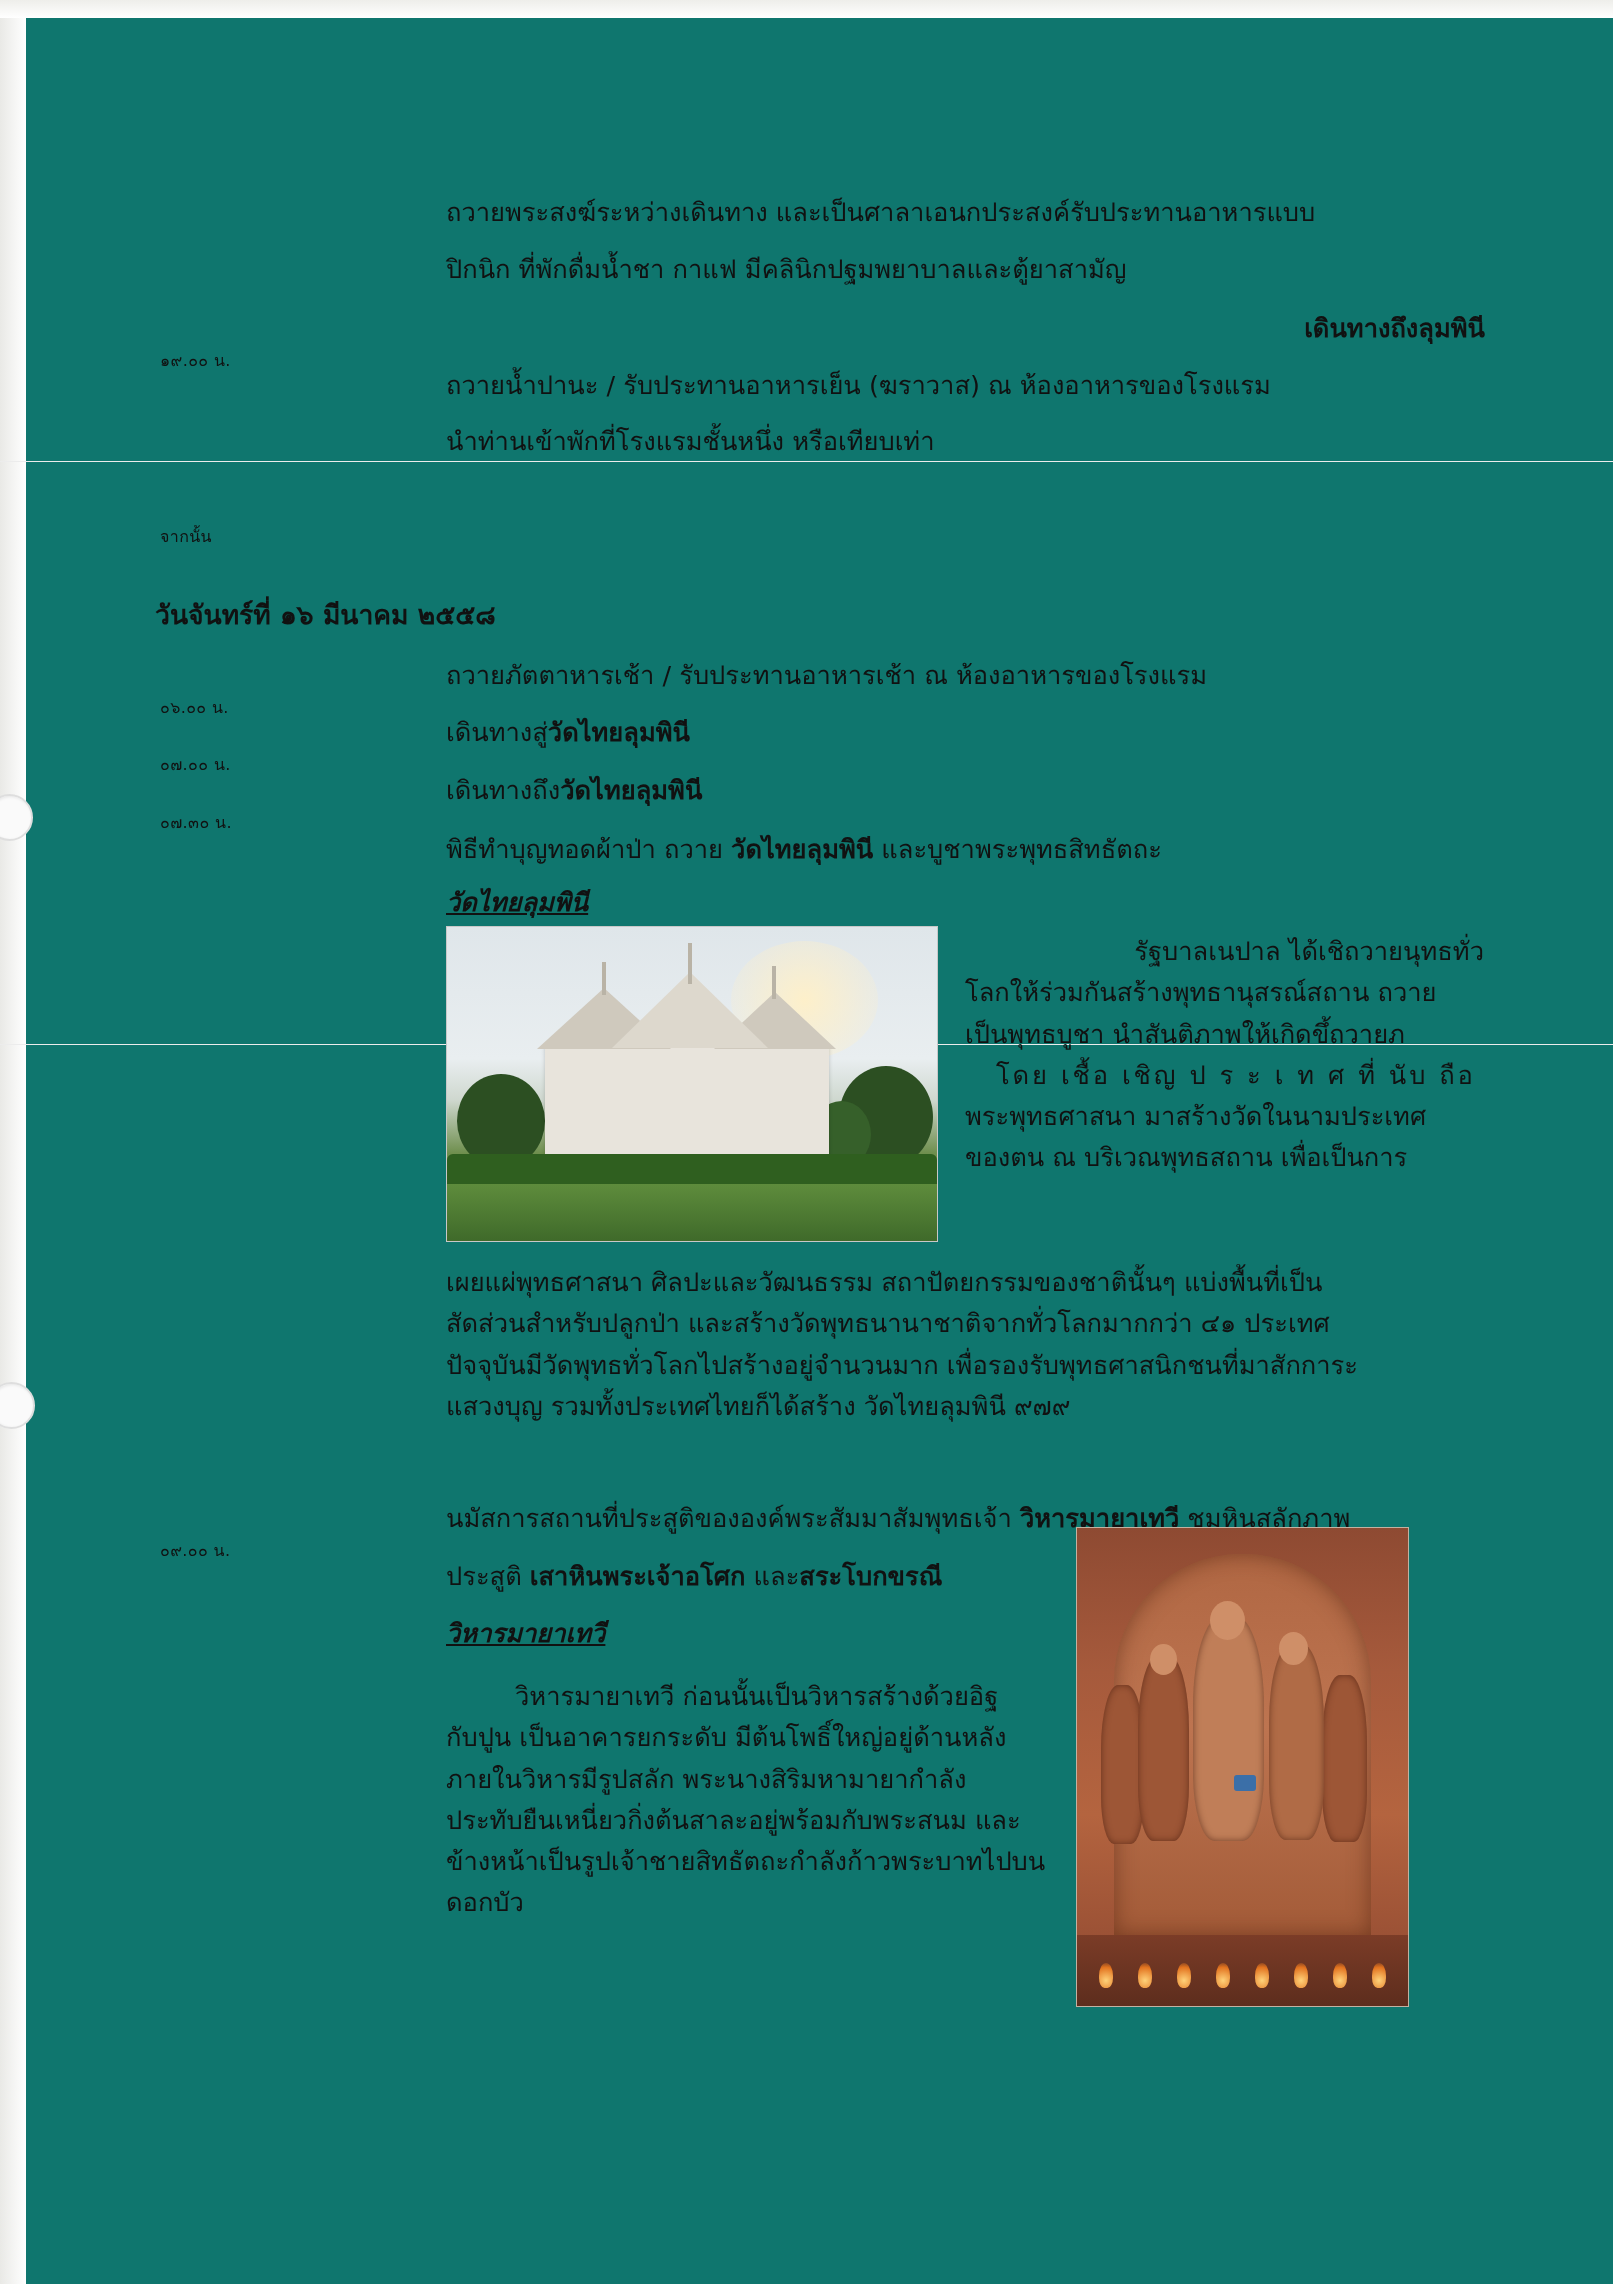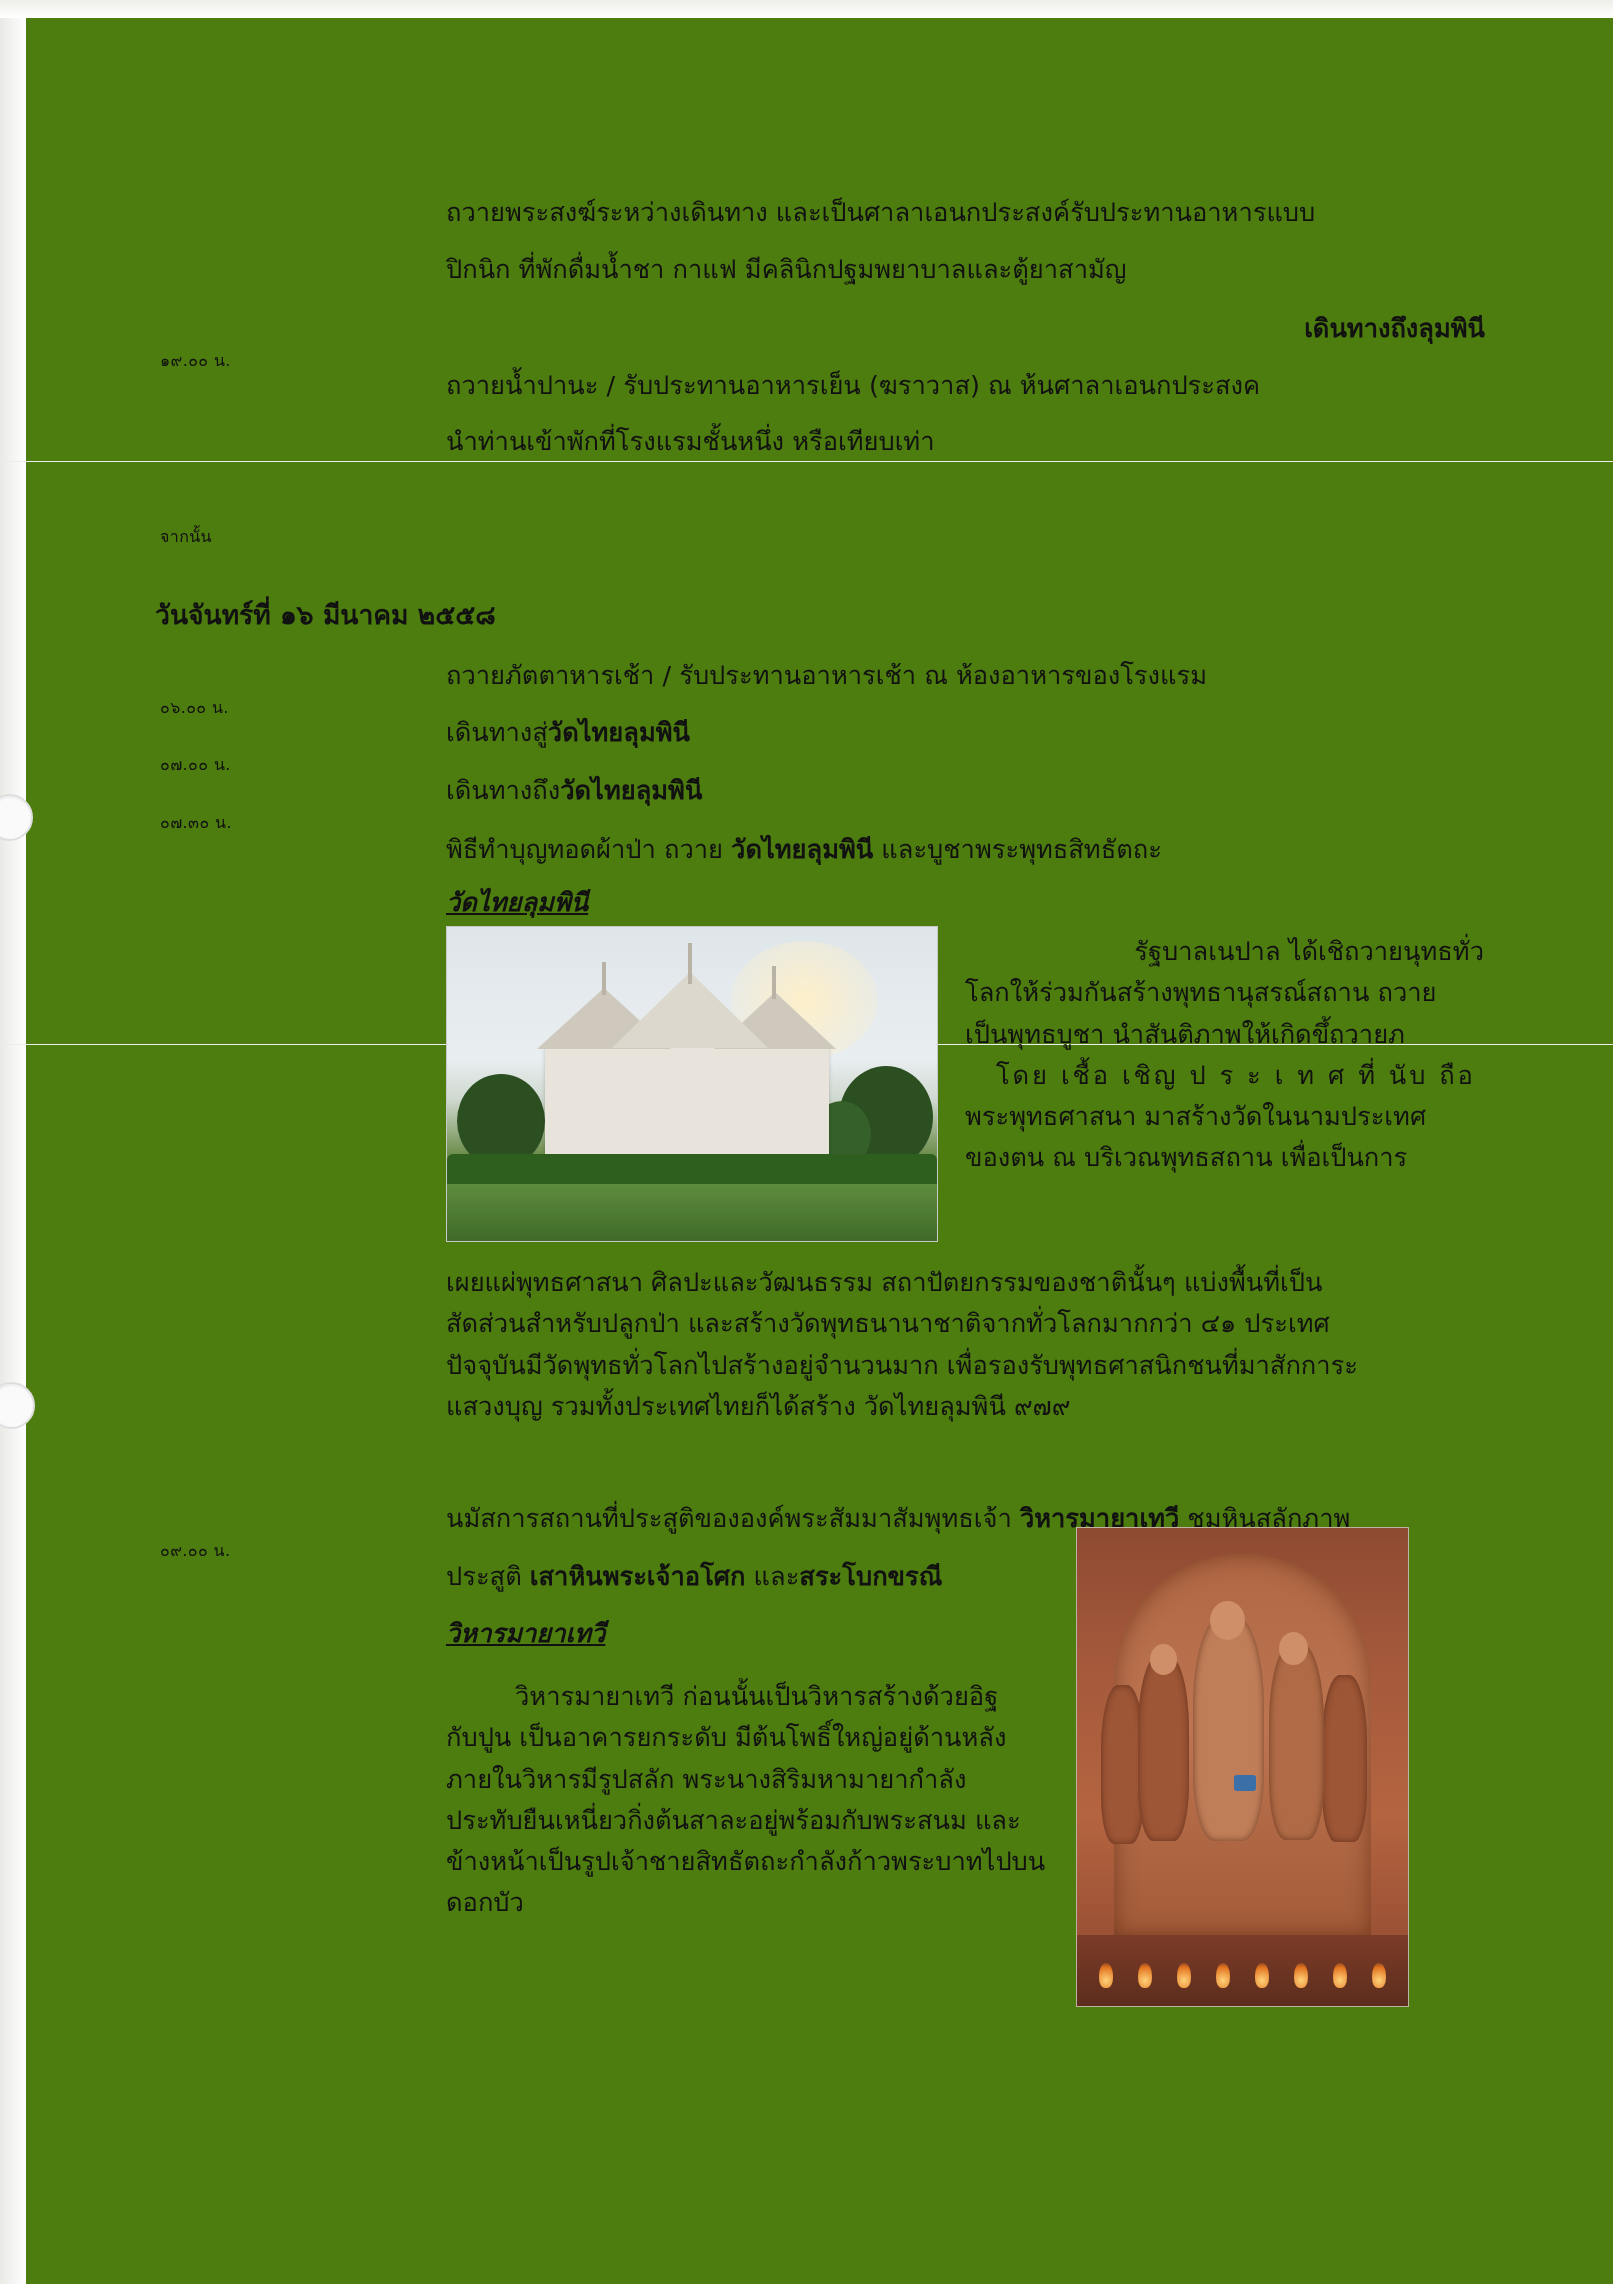"ถวายพระสงฆ์ระหว่างเดินทาง" .page { background: #4d7c0f -> #0f766e }
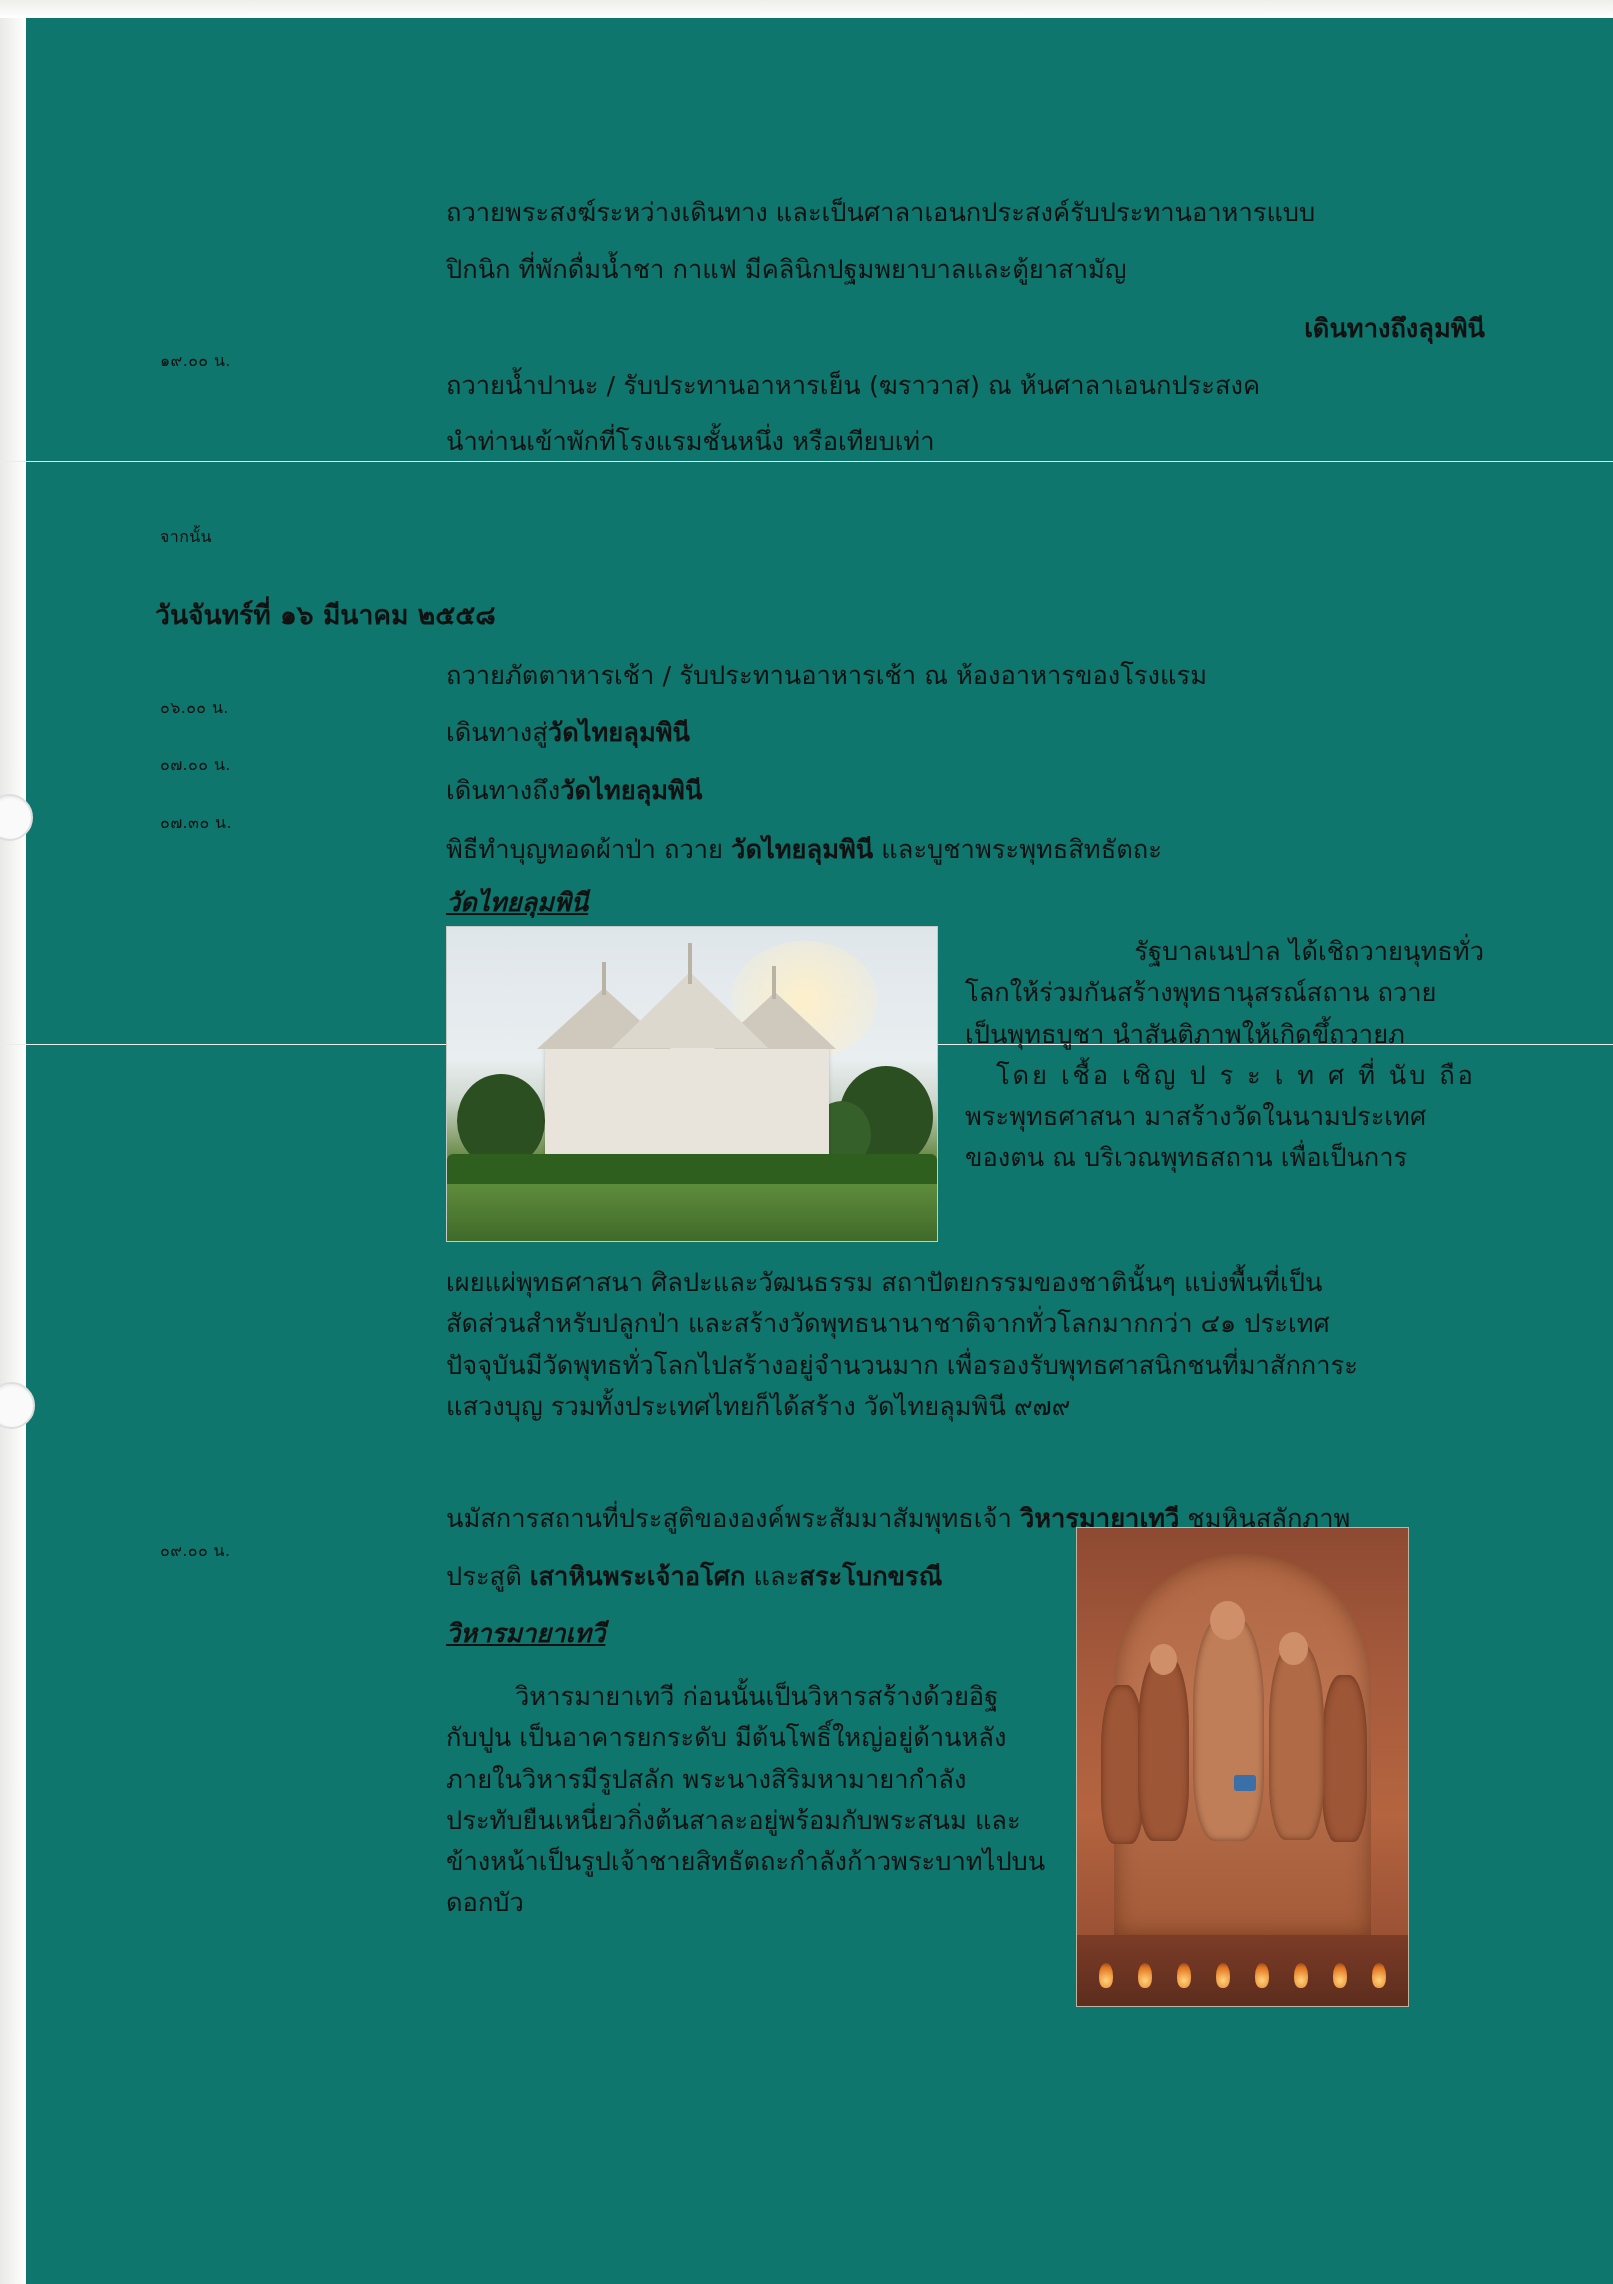"ถวายน้ำปานะ / รับประทานอาหารเย็น" div.text-col { text: ห้นศาลาเอนกประสงค -> ห้องอาหารของโรงแรม }
